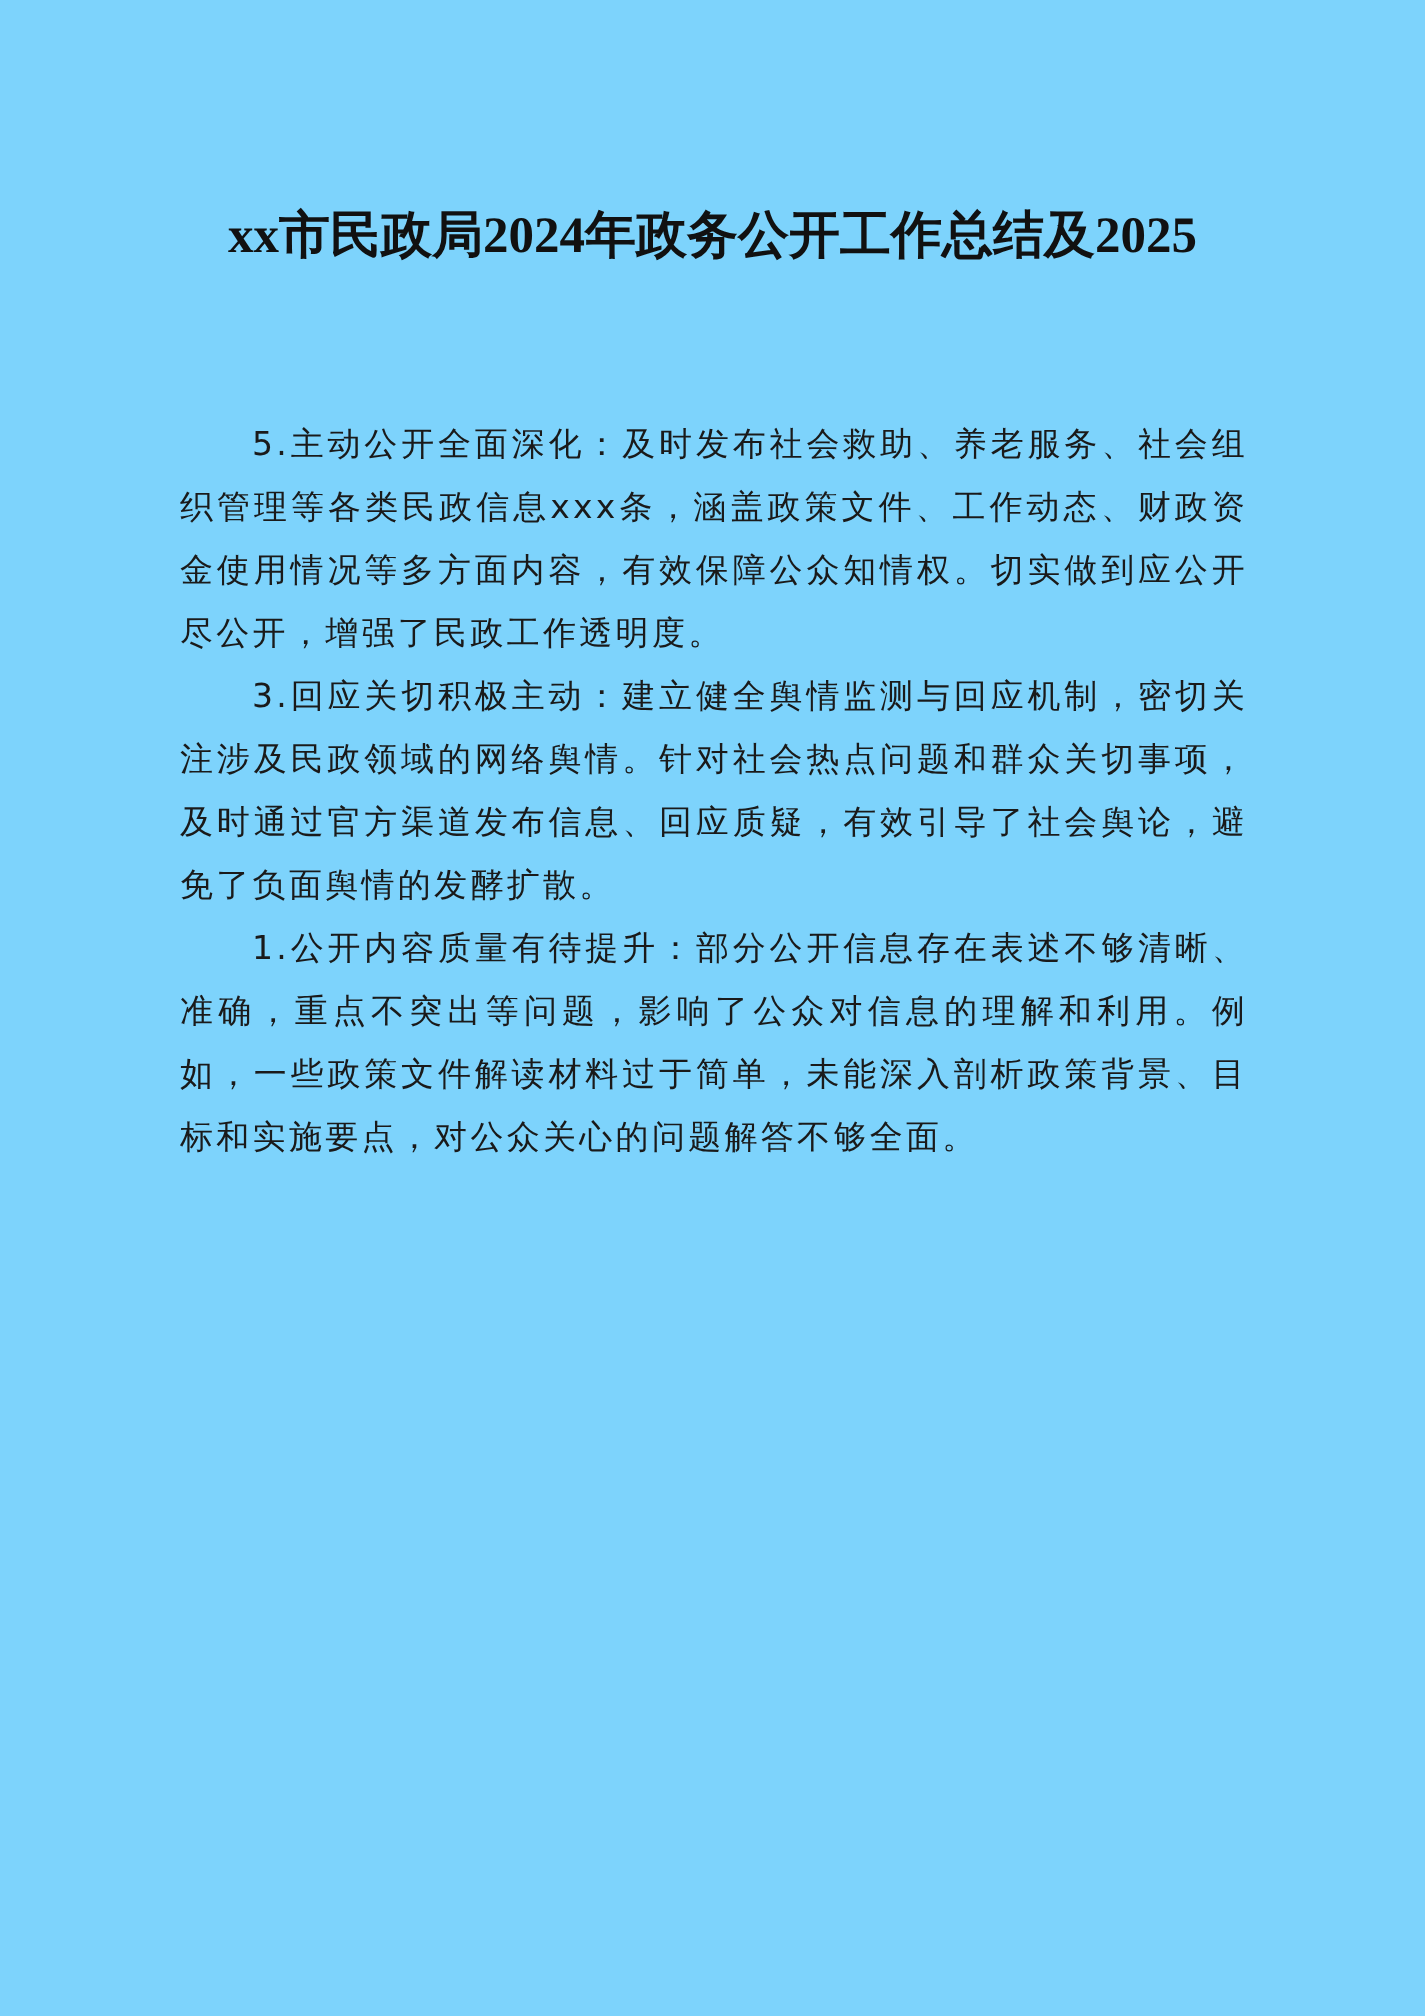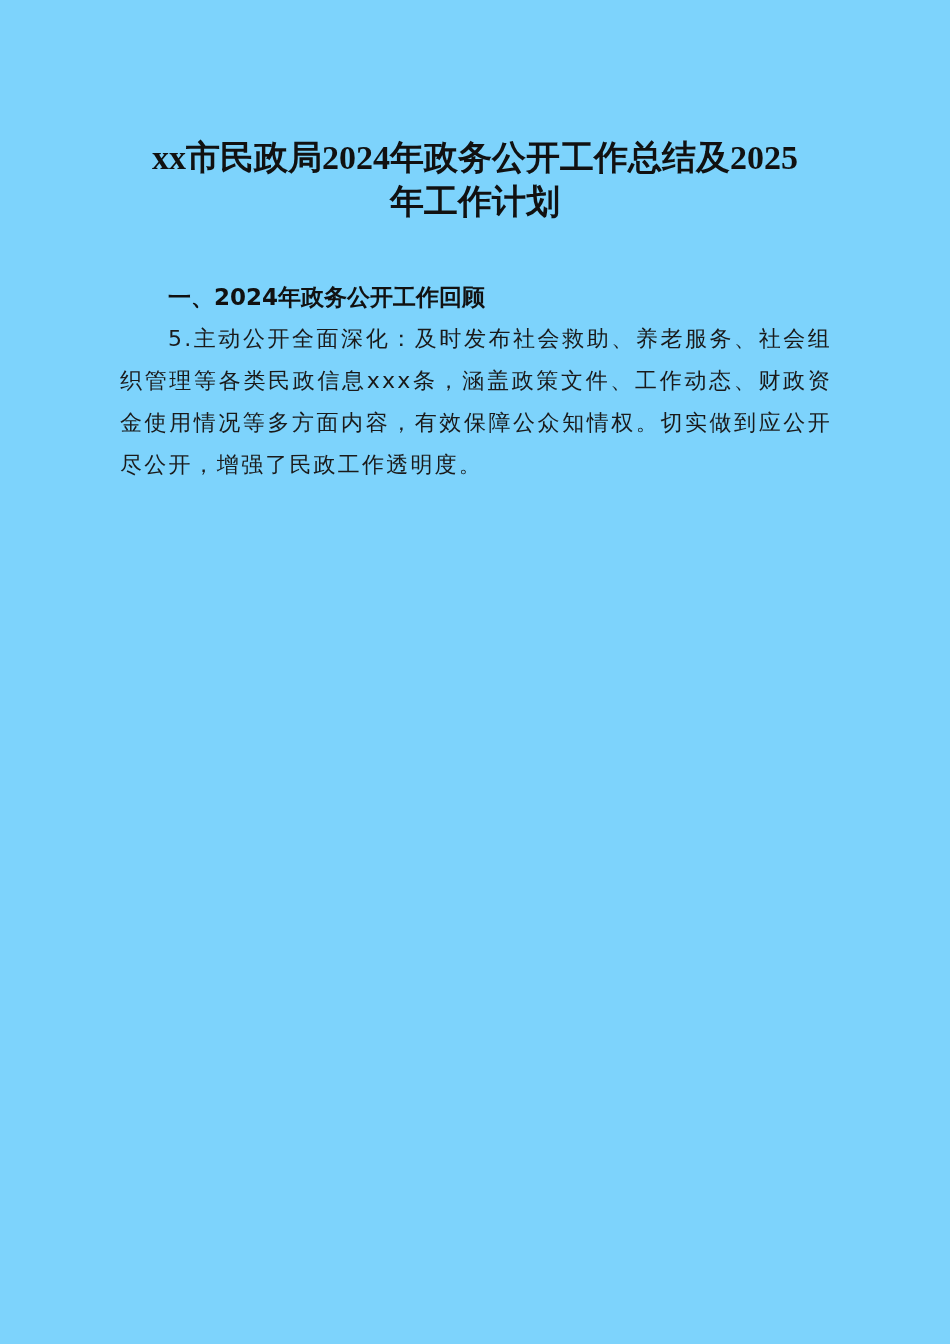"年工作计划" span { html: <span>年工作计划</span> -> none }
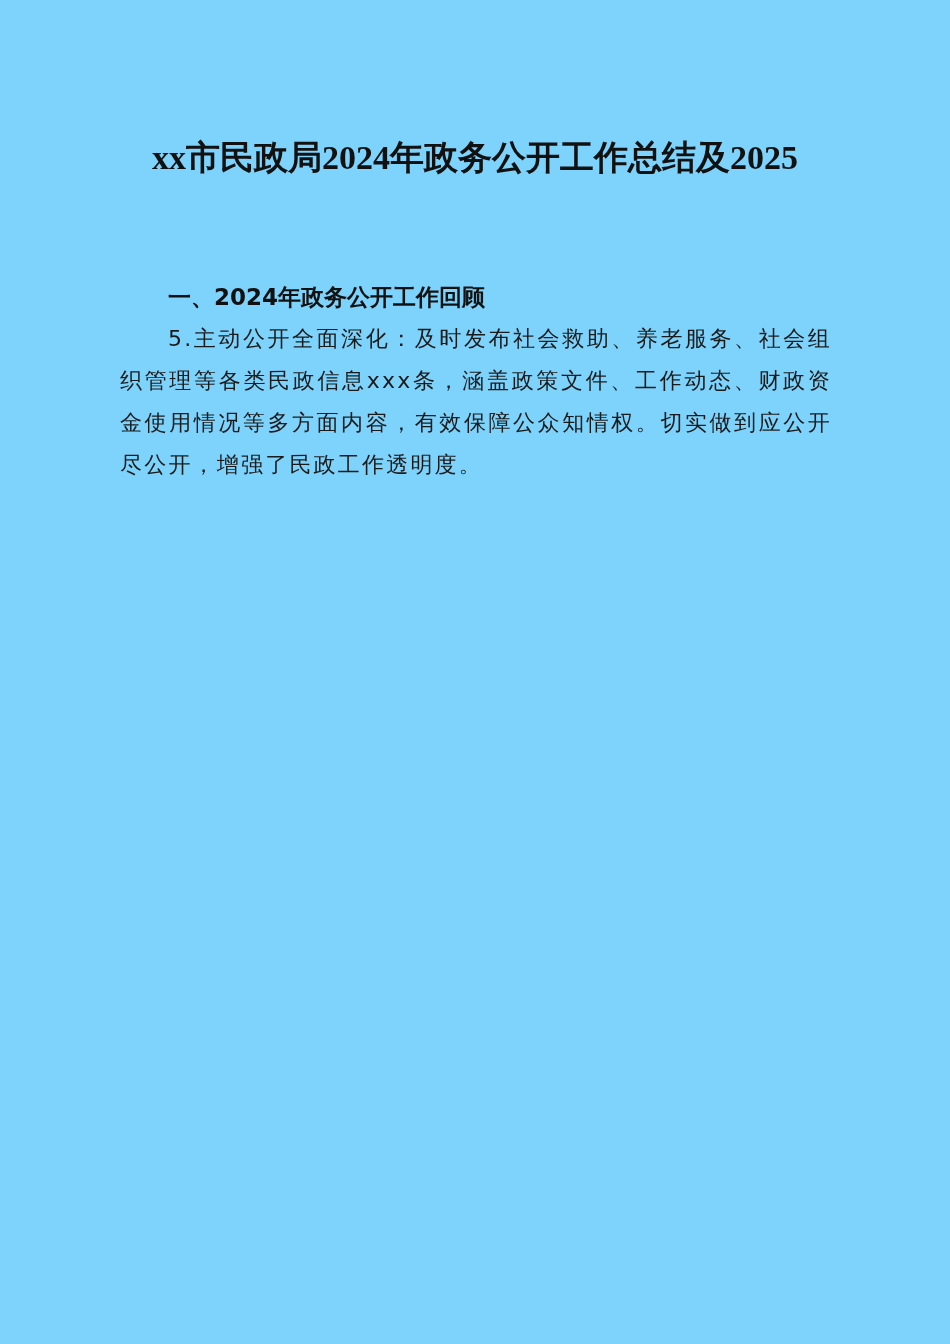"一、2024年政务公开工作回顾" h2.heading { html: <h2>一、2024年政务公开工作回顾</h2> -> none }
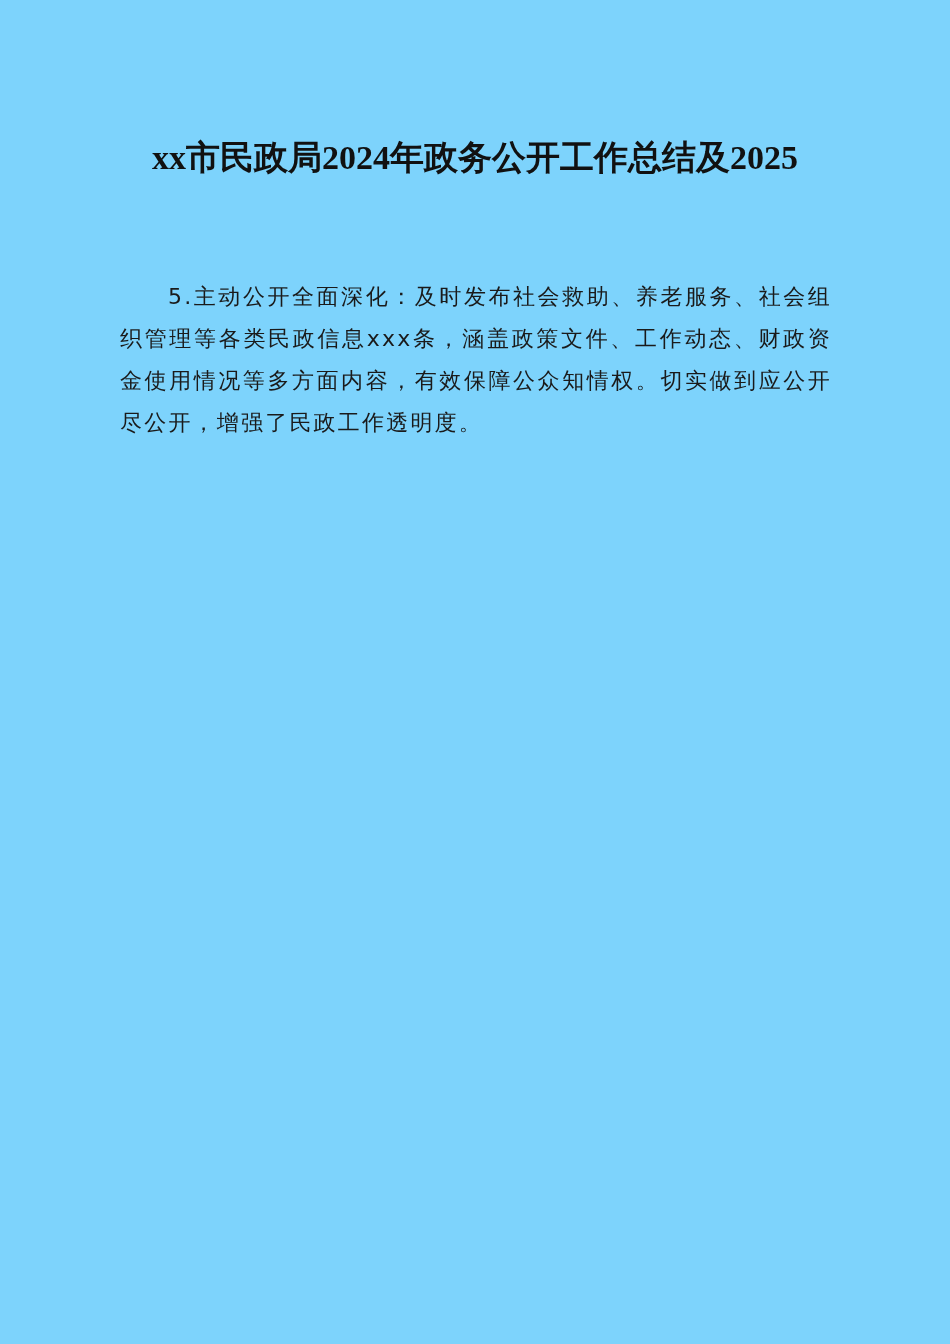"3.回应关切积极主动：建立健全舆情监测与回应机制，密切关注涉及民政领域的网络舆情" p.para { html: none -> <p>3.回应关切积极主动：建立健全舆情监测与回应机制，密切关注涉及民政领域的网络舆情。针对社会热点问题和群众关切事项，及时通过官方渠道发布信息、回应质疑，有效引导了社会舆论，避免了负面舆情的发酵扩散。</p> }
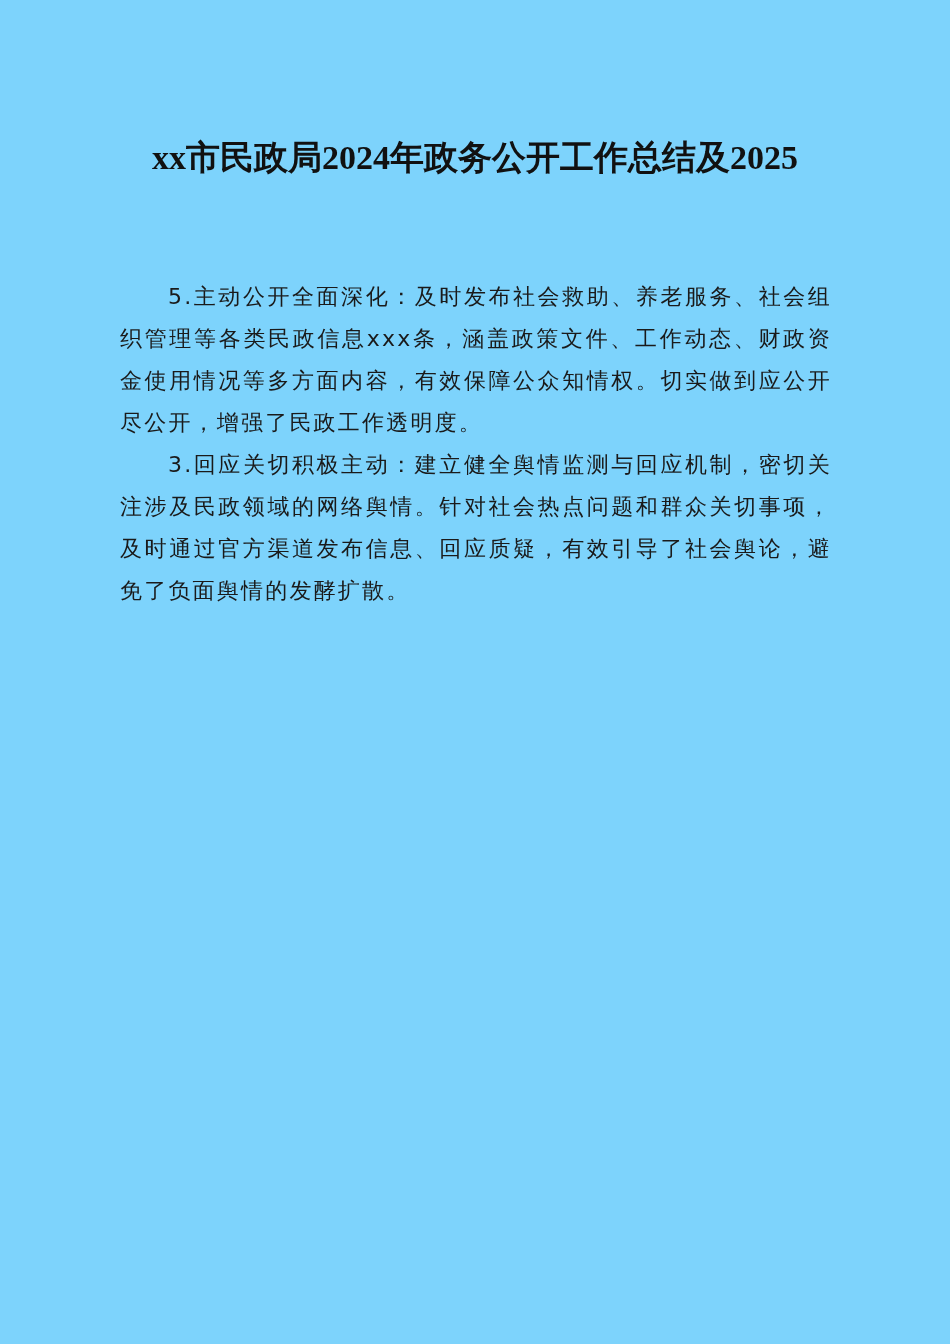"1.公开内容质量有待提升：部分公开信息存在表述不够清晰、准确，重点不突出等问题，" p.para { html: none -> <p>1.公开内容质量有待提升：部分公开信息存在表述不够清晰、准确，重点不突出等问题，影响了公众对信息的理解和利用。例如，一些政策文件解读材料过于简单，未能深入剖析政策背景、目标和实施要点，对公众关心的问题解答不够全面。</p> }
